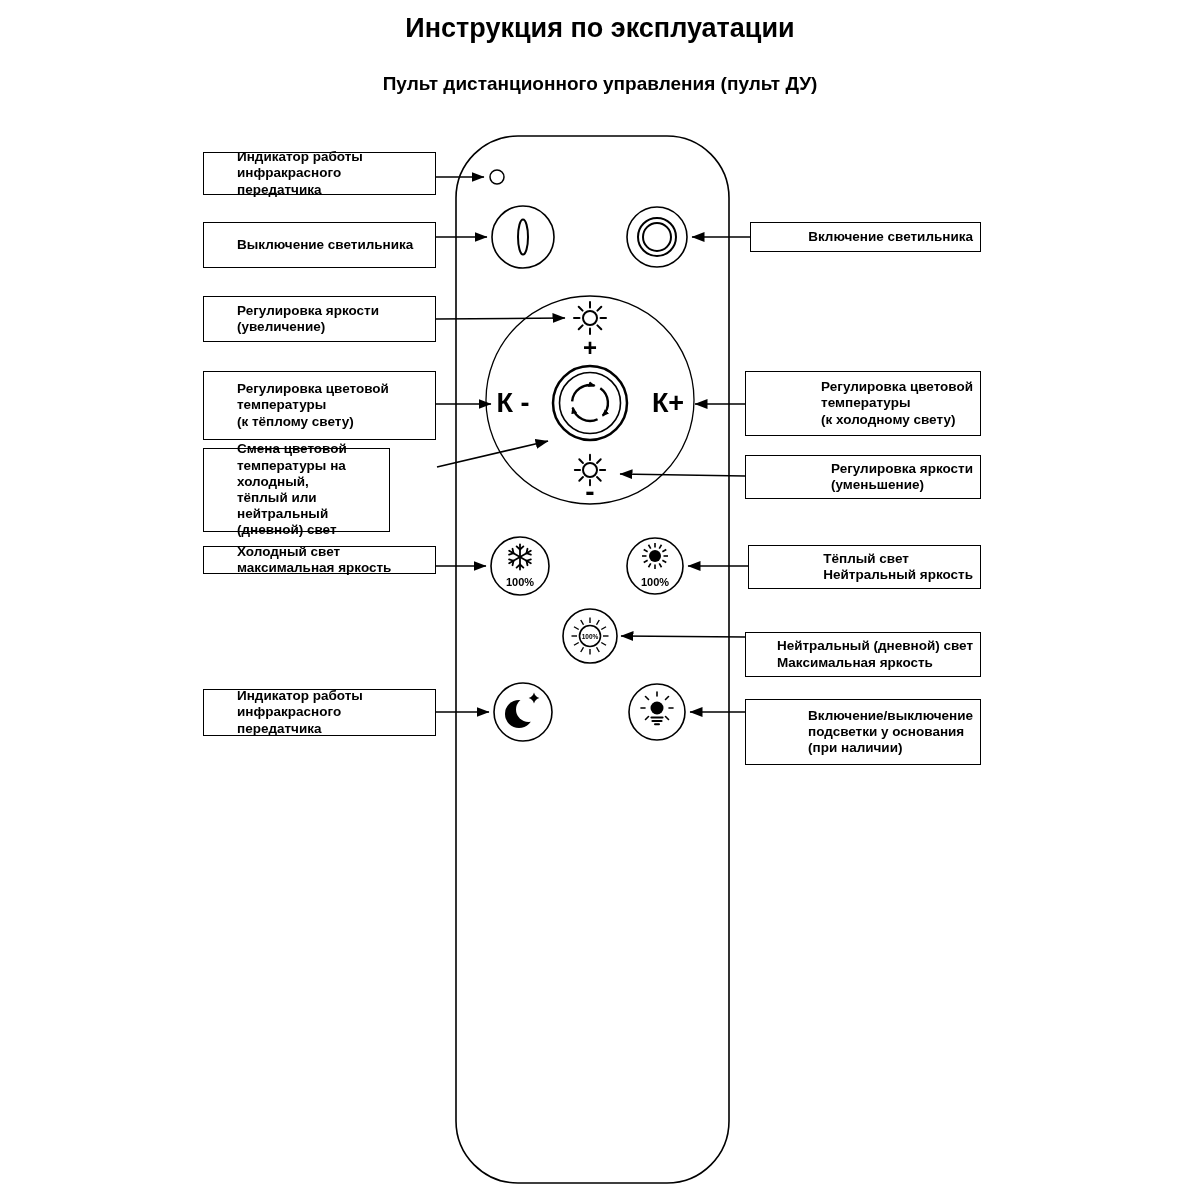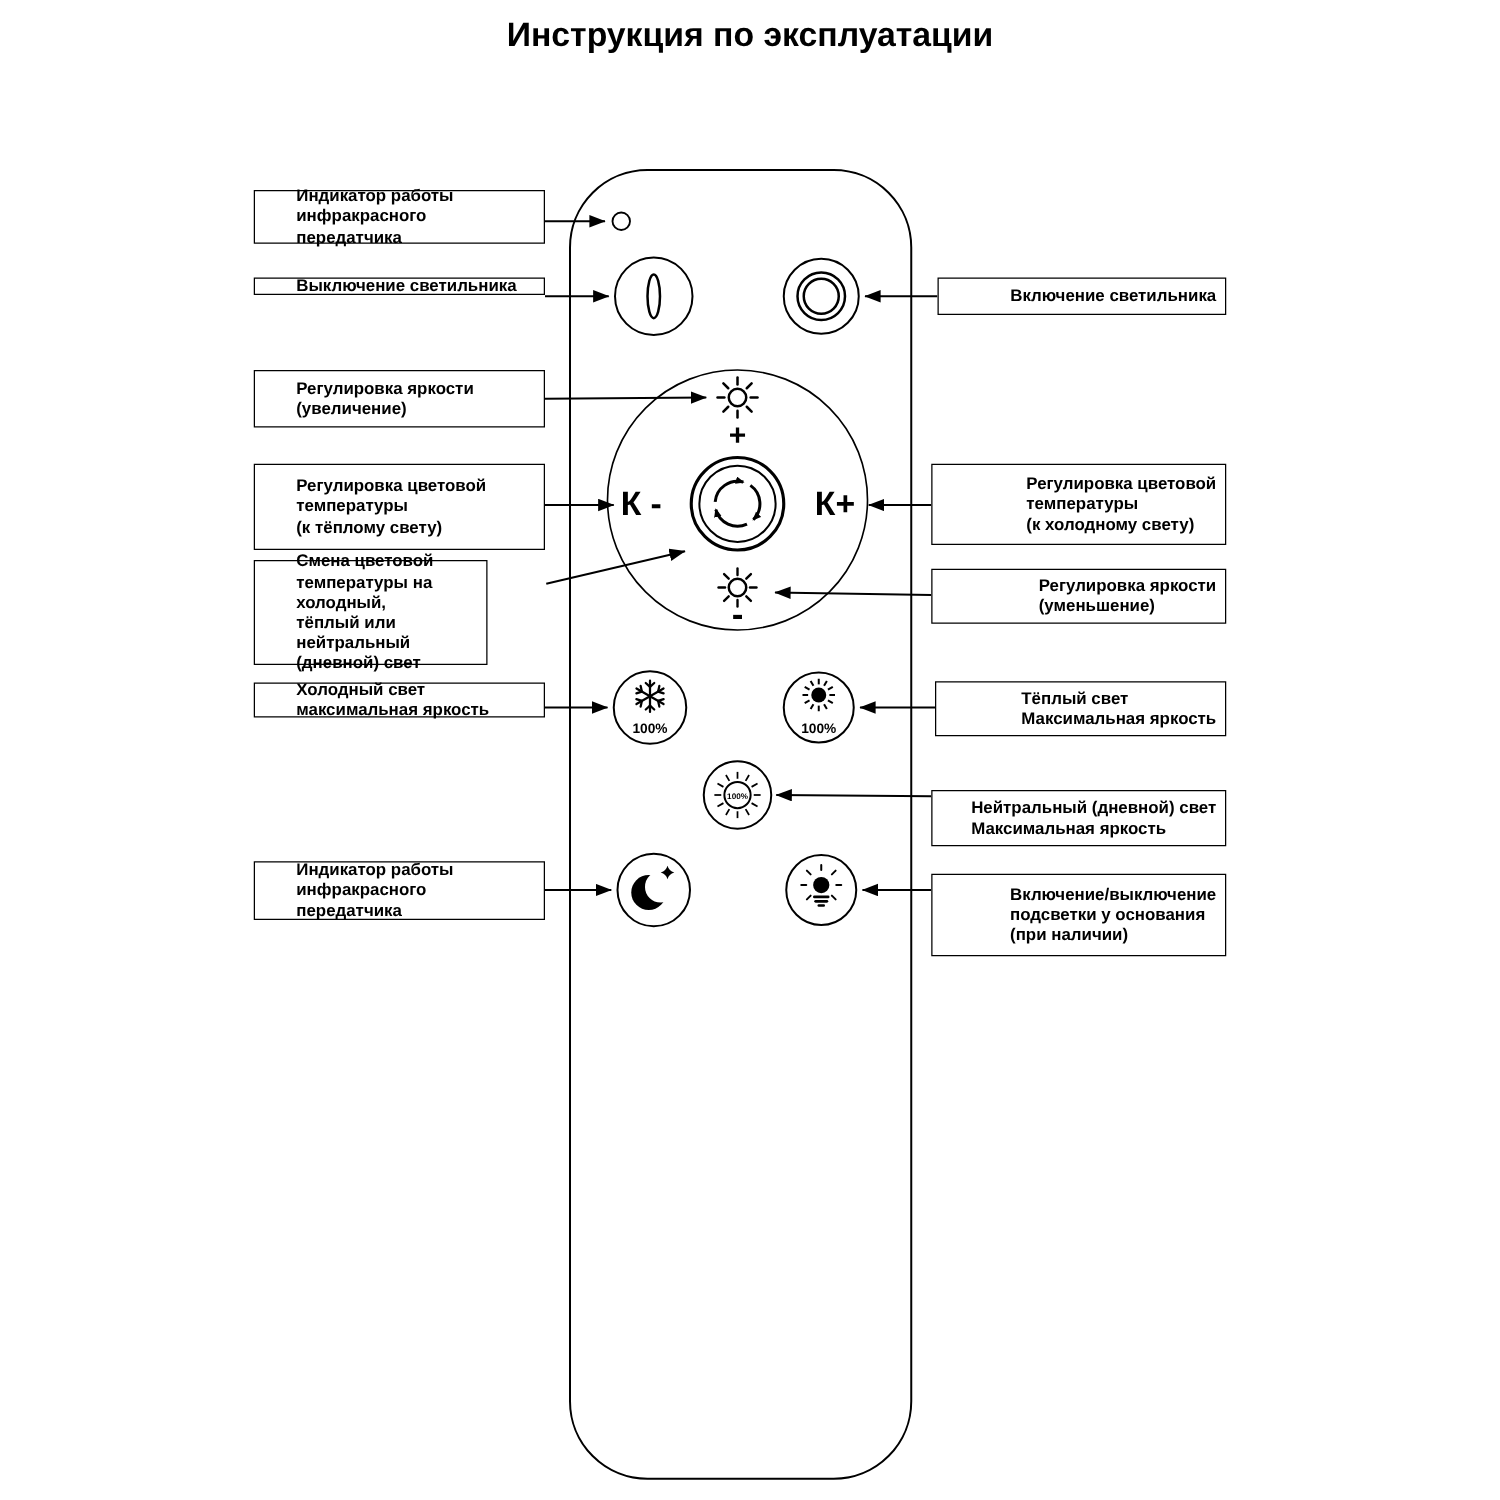"Пульт дистанционного управления (пульт" div.subtitle { html: none -> <div>Пульт дистанционного управления (пульт ДУ)</div> }
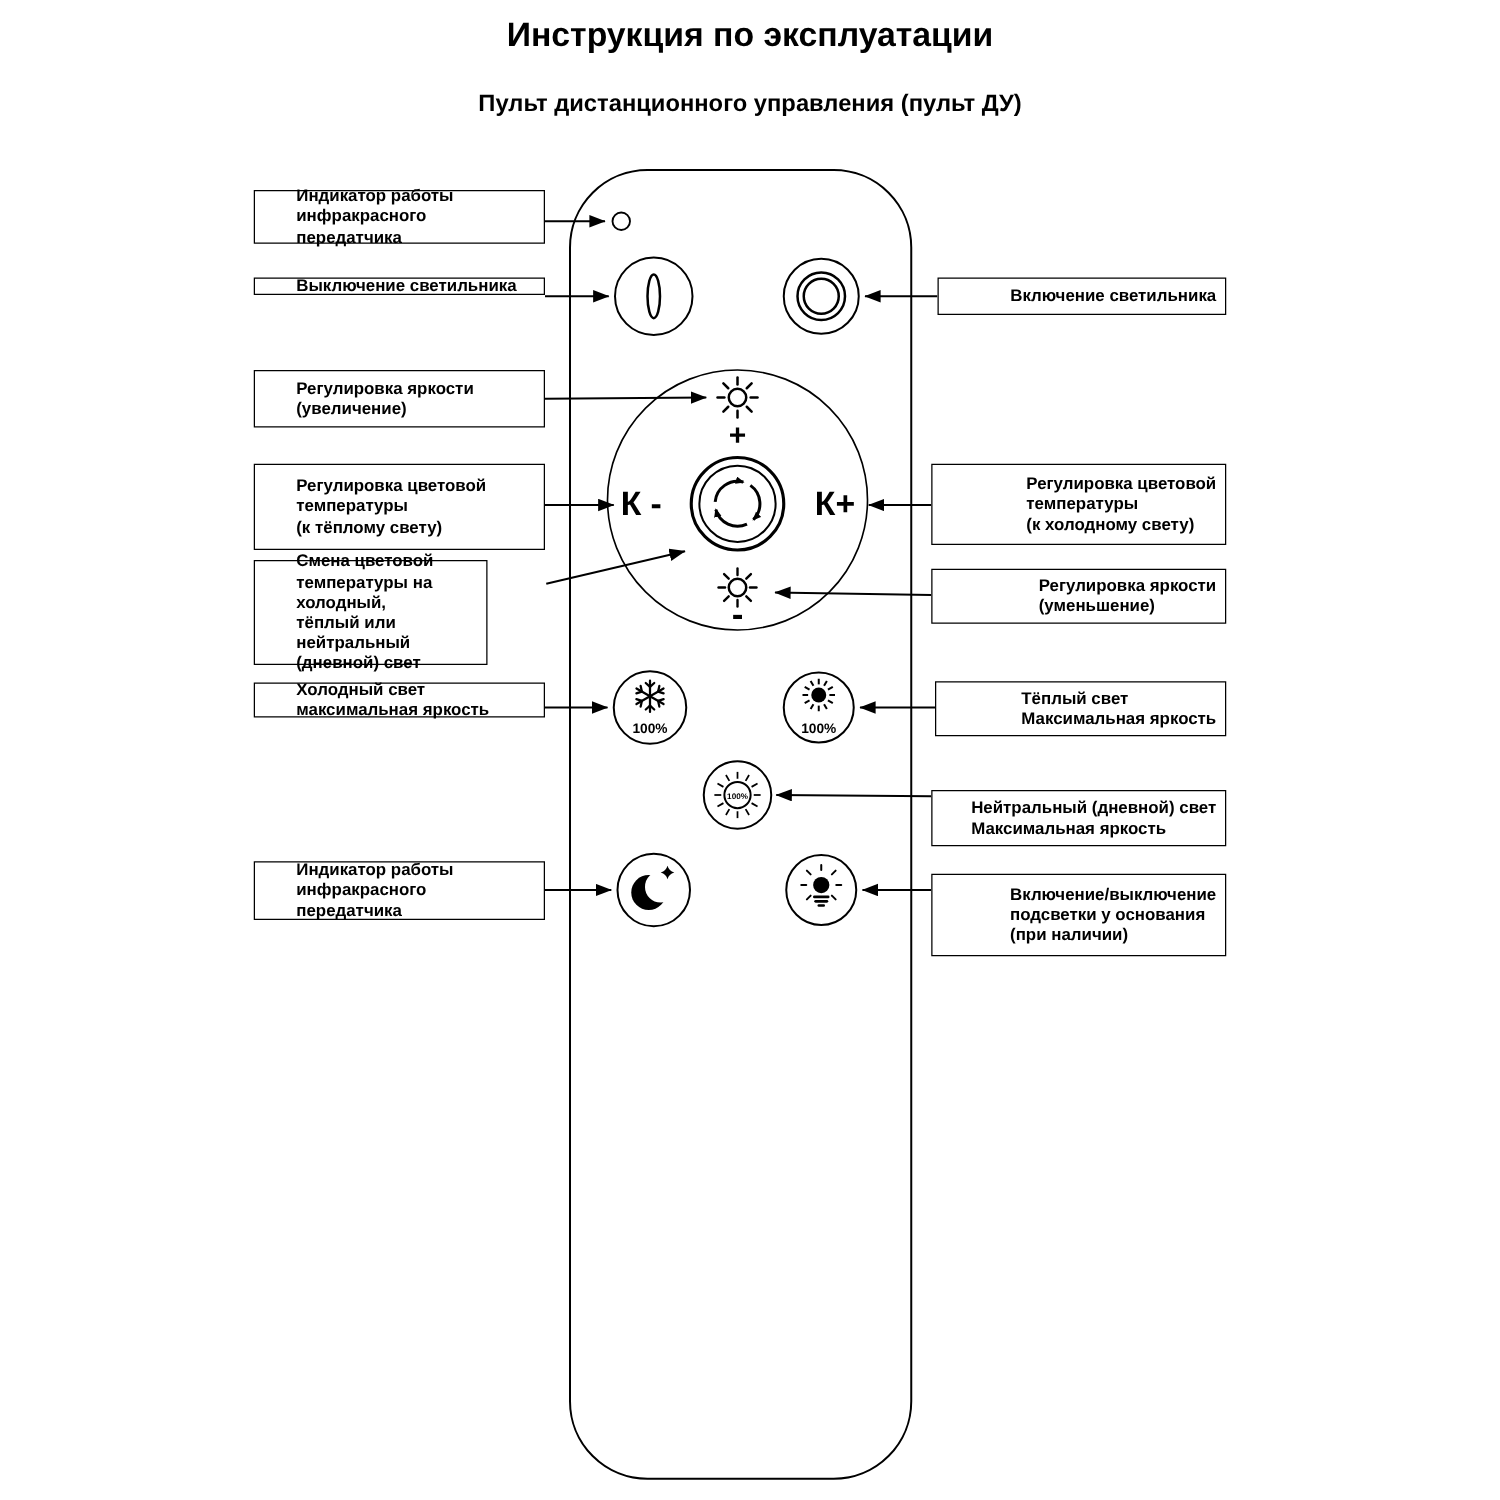"Выключение светильника" div.label-box { height: 14px -> 46px }
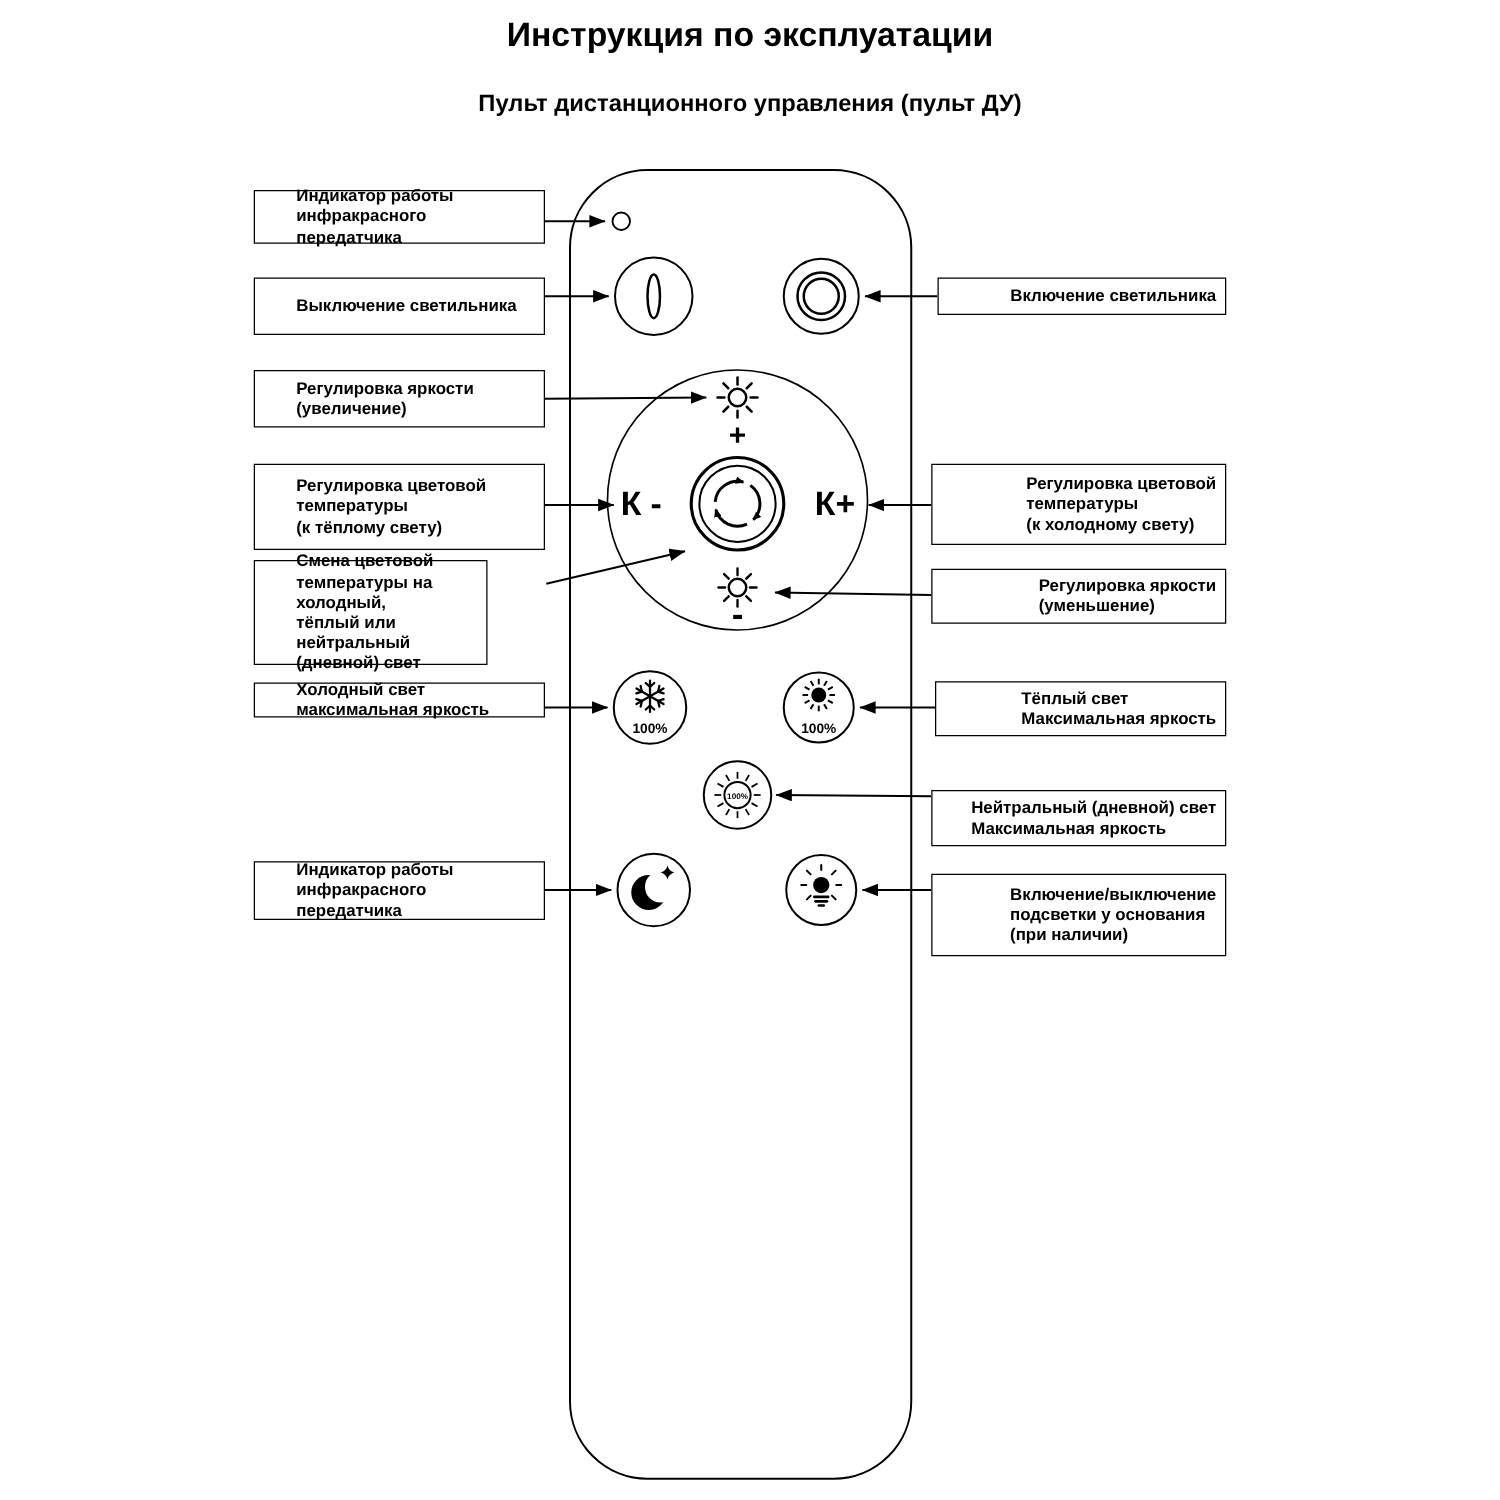"Тёплый свет" span.label-text { text: Максимальная -> Нейтральный }
